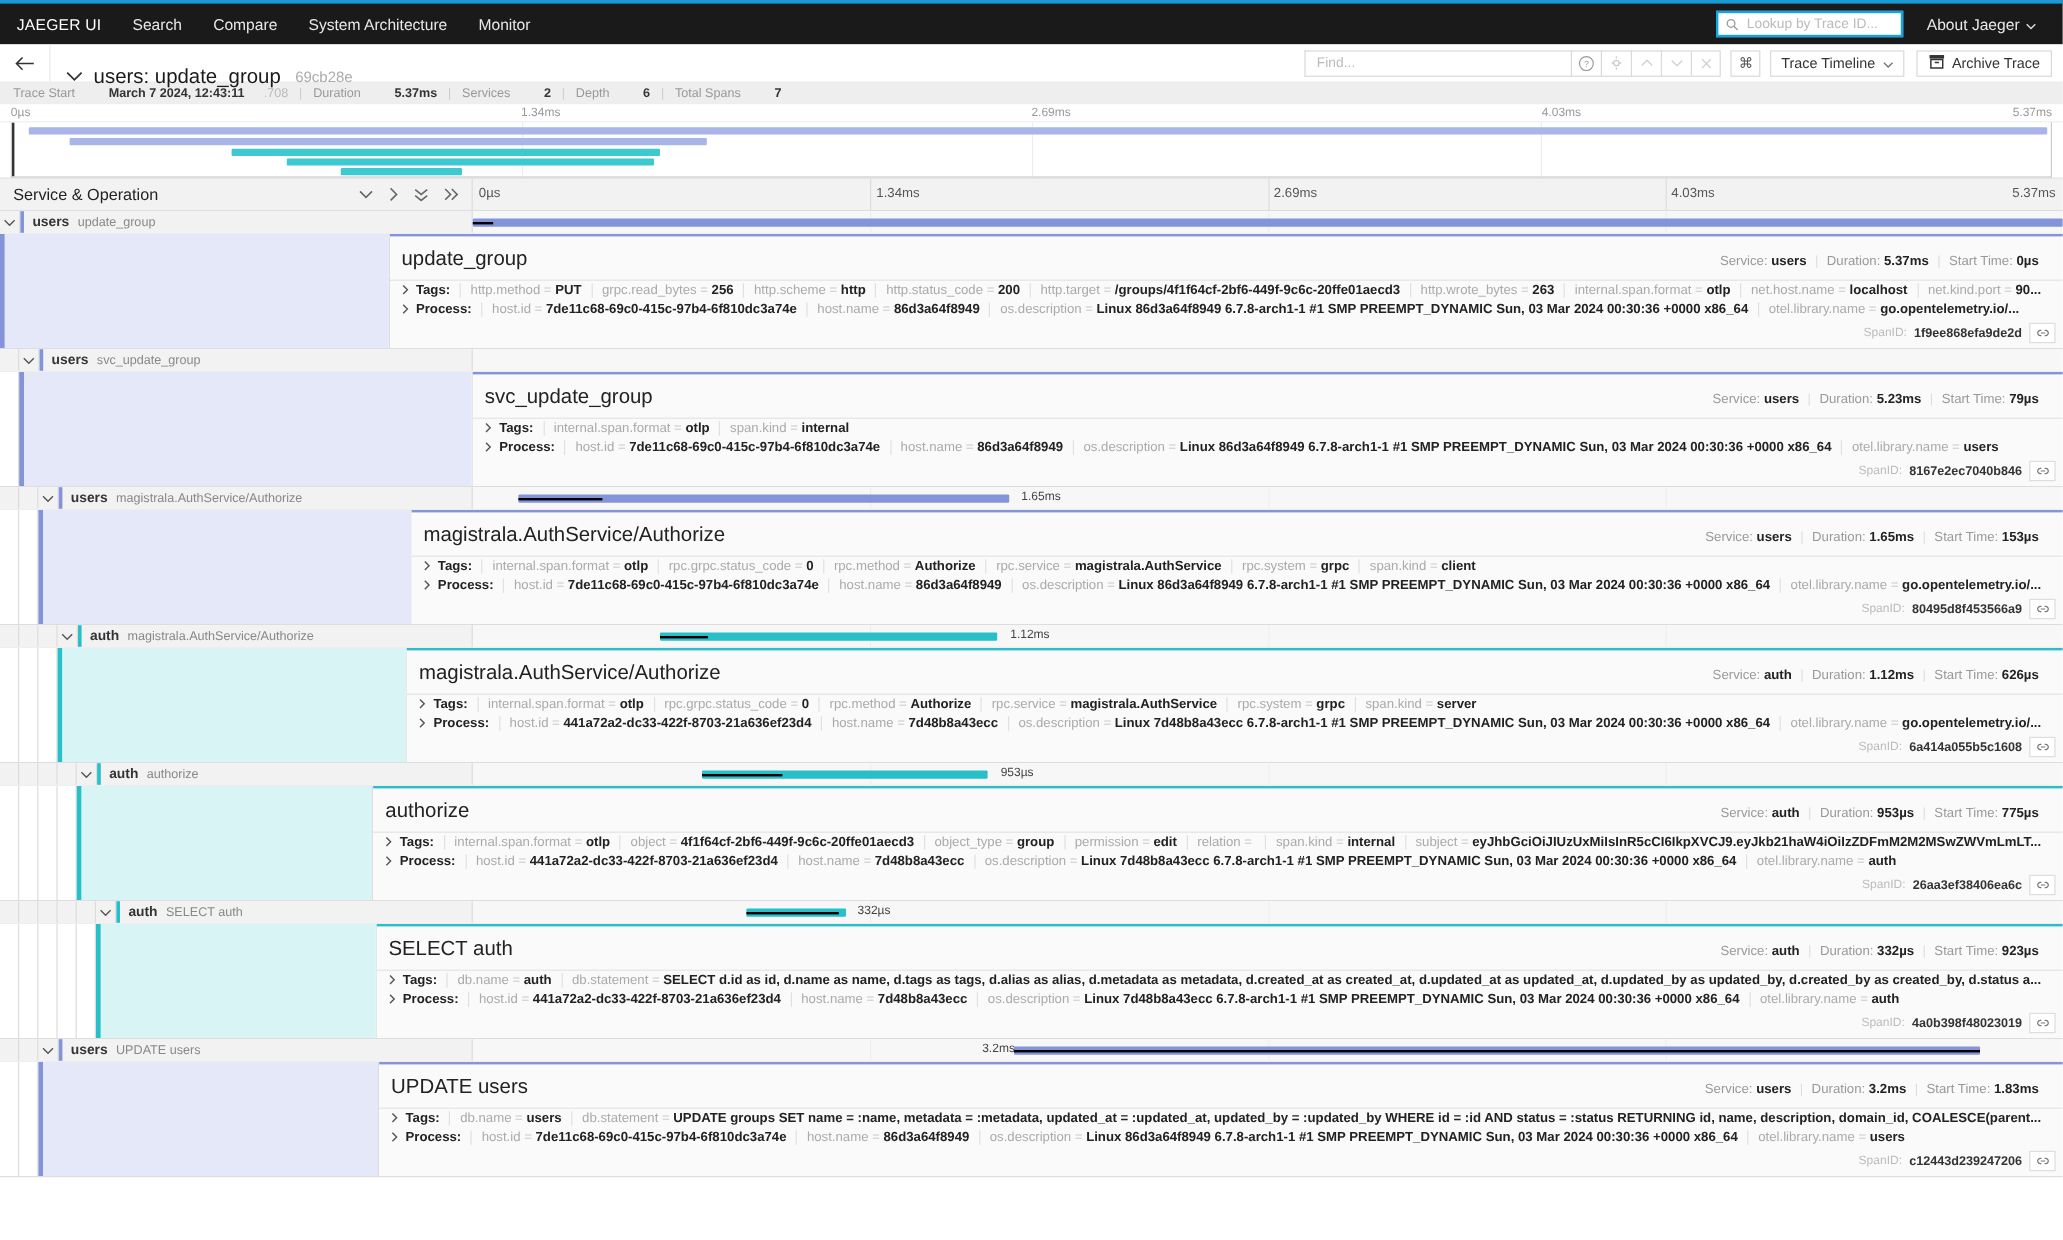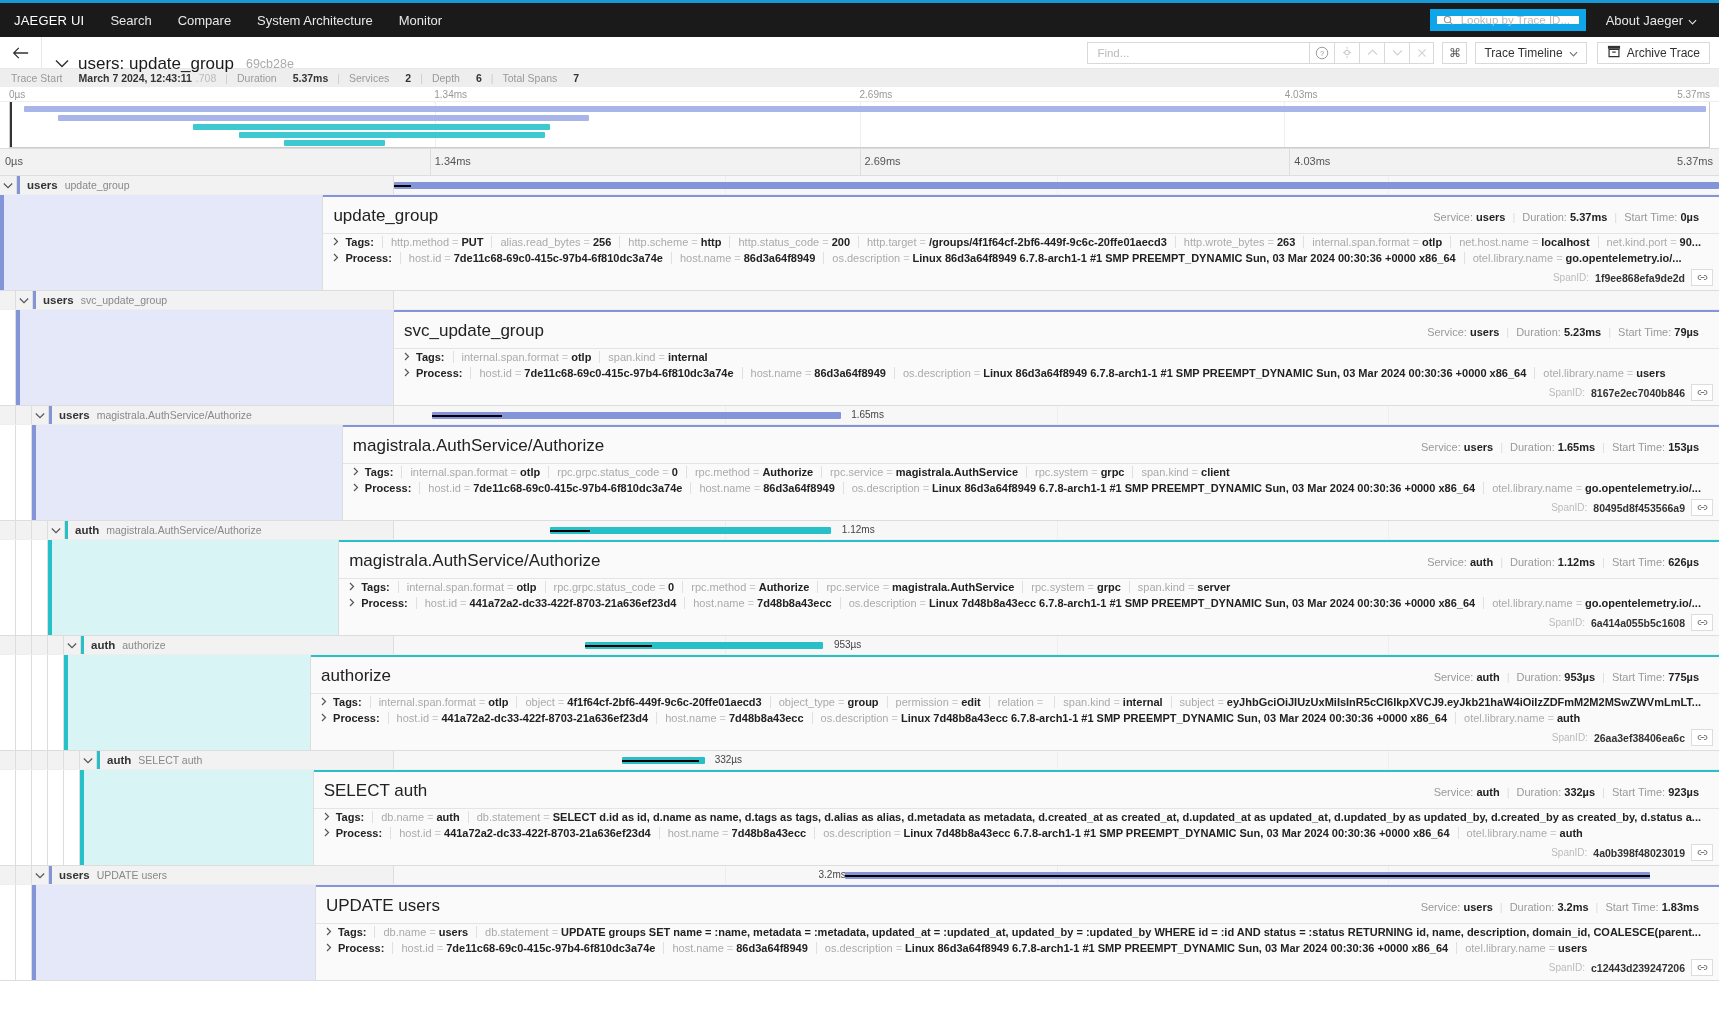"Lookup by Trace ID..." .trace-lookup { border: 7px solid #0ea5e9 -> 2px solid #0ea5e9 }
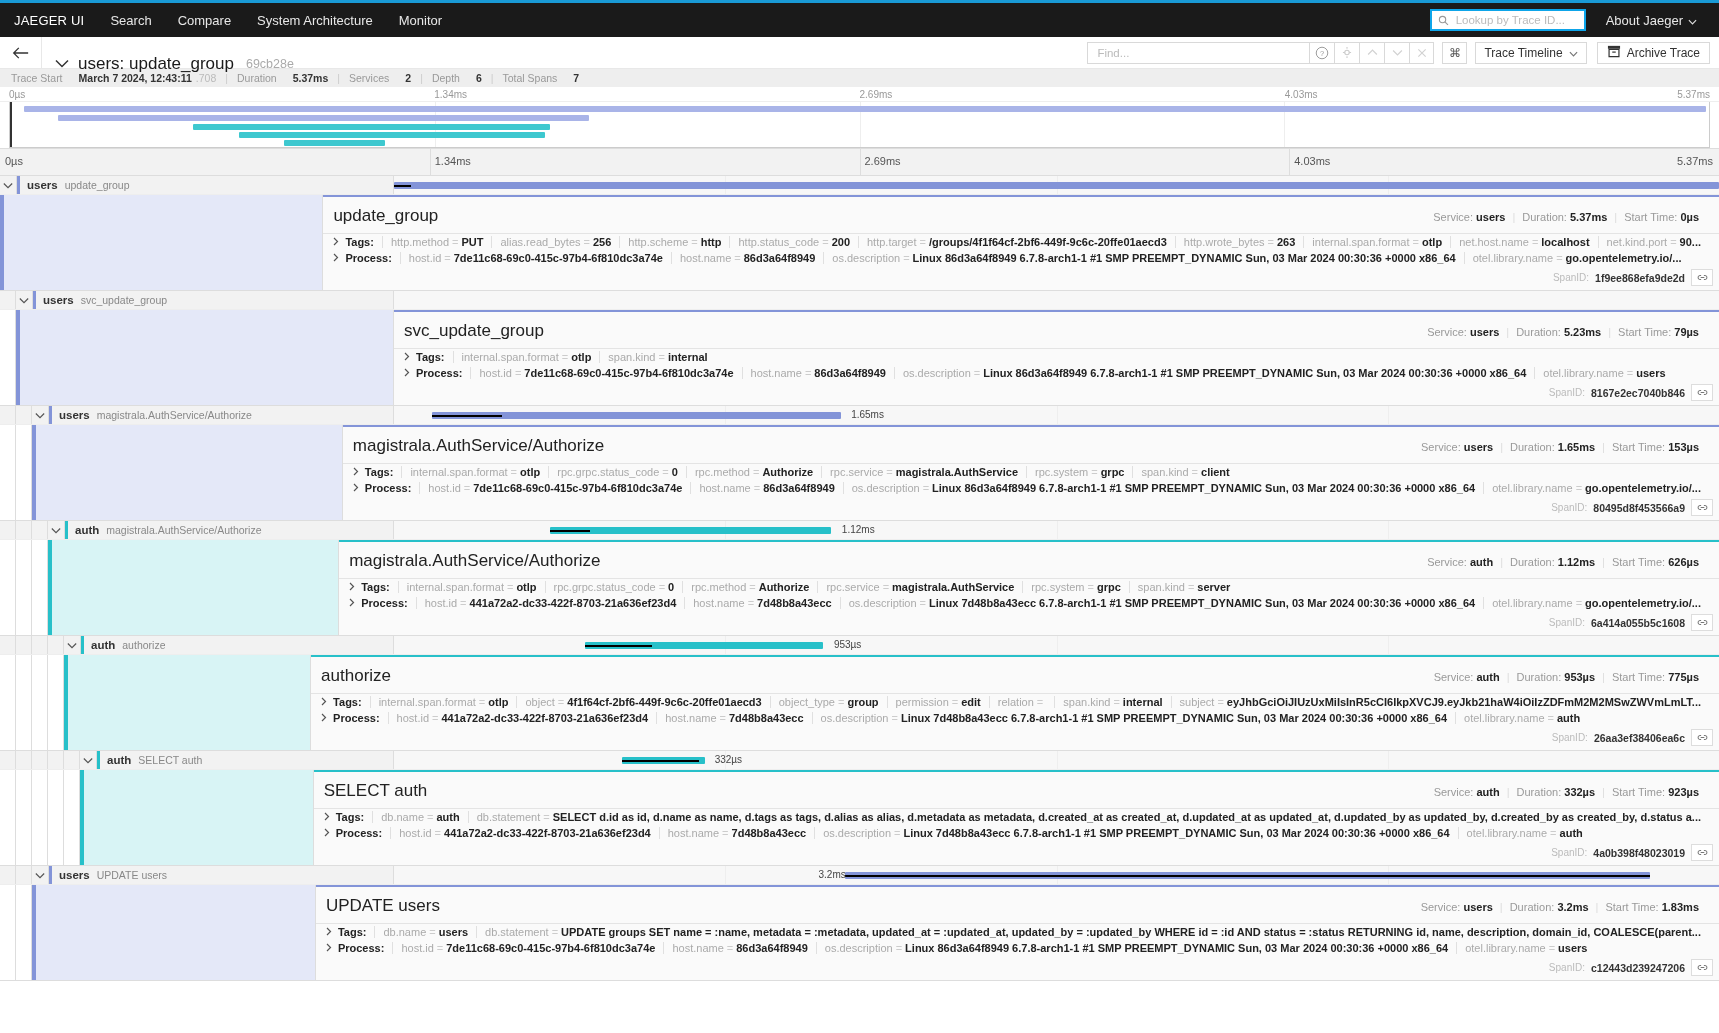"Trace Start" .meta-item { gap: 4px -> 16px }
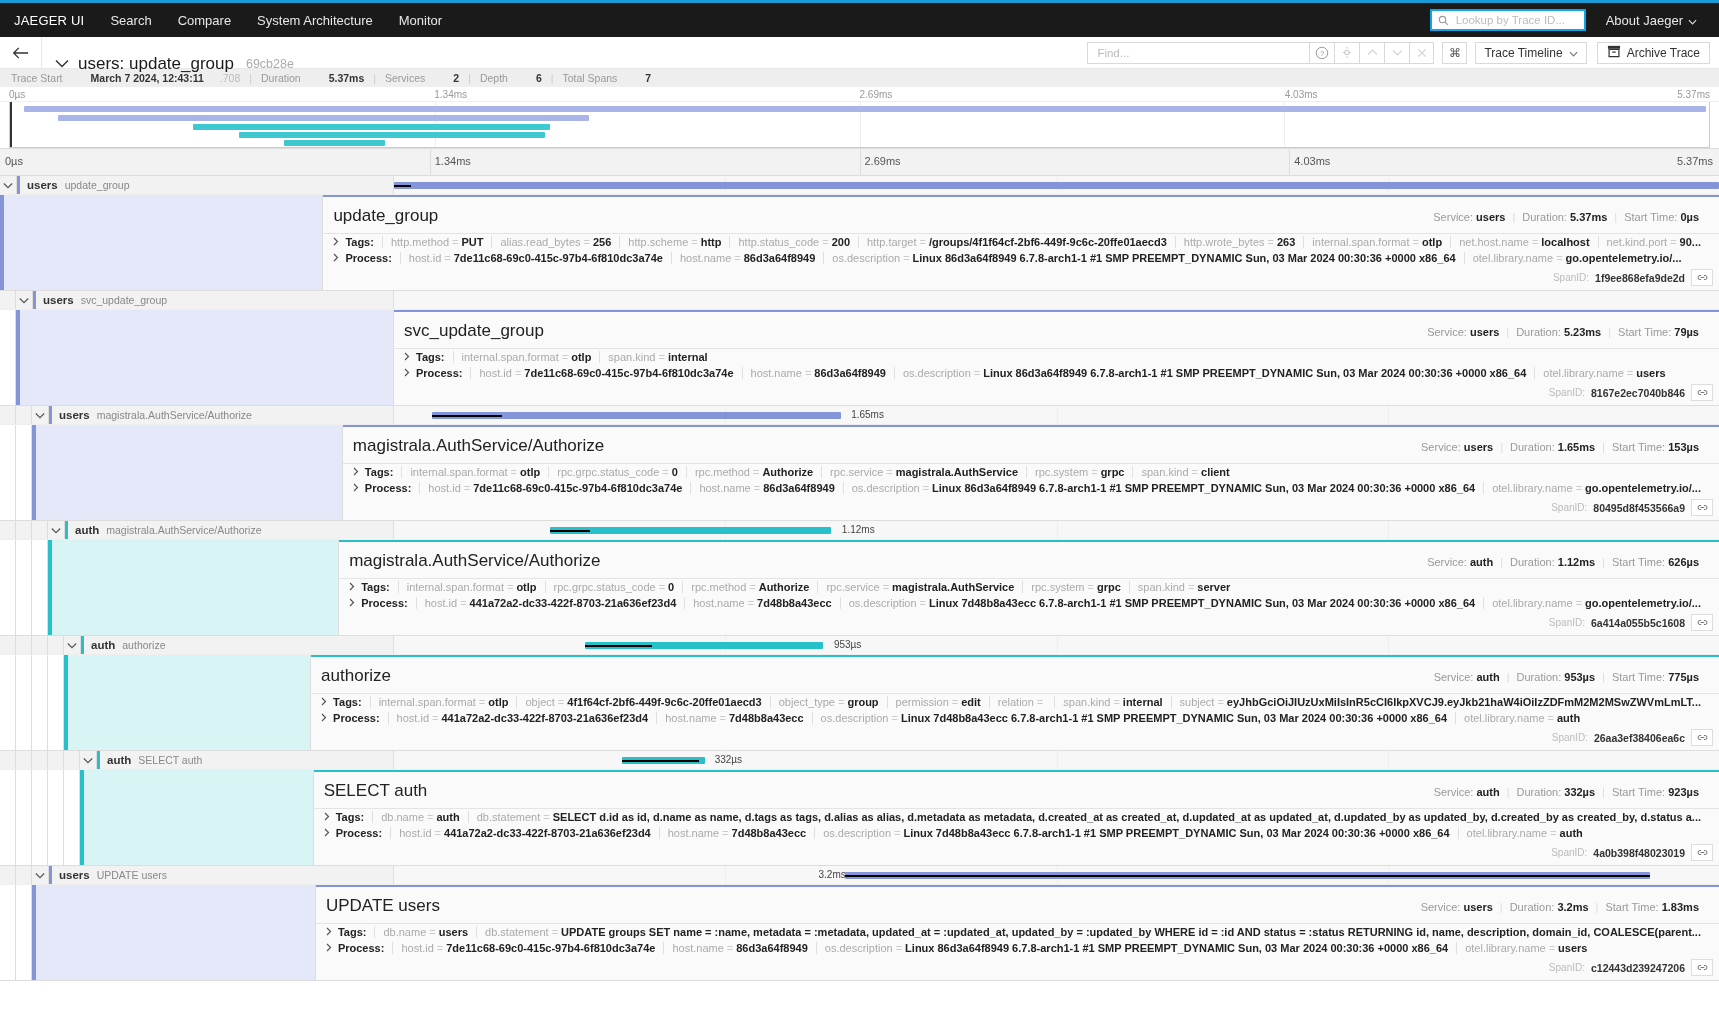"Service & Operation" div.col-header-left { html: none -> <div> <span>Service &amp; Operation</span> <div> <span> <svg> <path></path> </svg> </span> <span> <svg> <path></path> </svg> </span> <span> <svg> <path></path> </svg> </span> <span> <svg> <path></path> </svg> </span> </div> </div> }
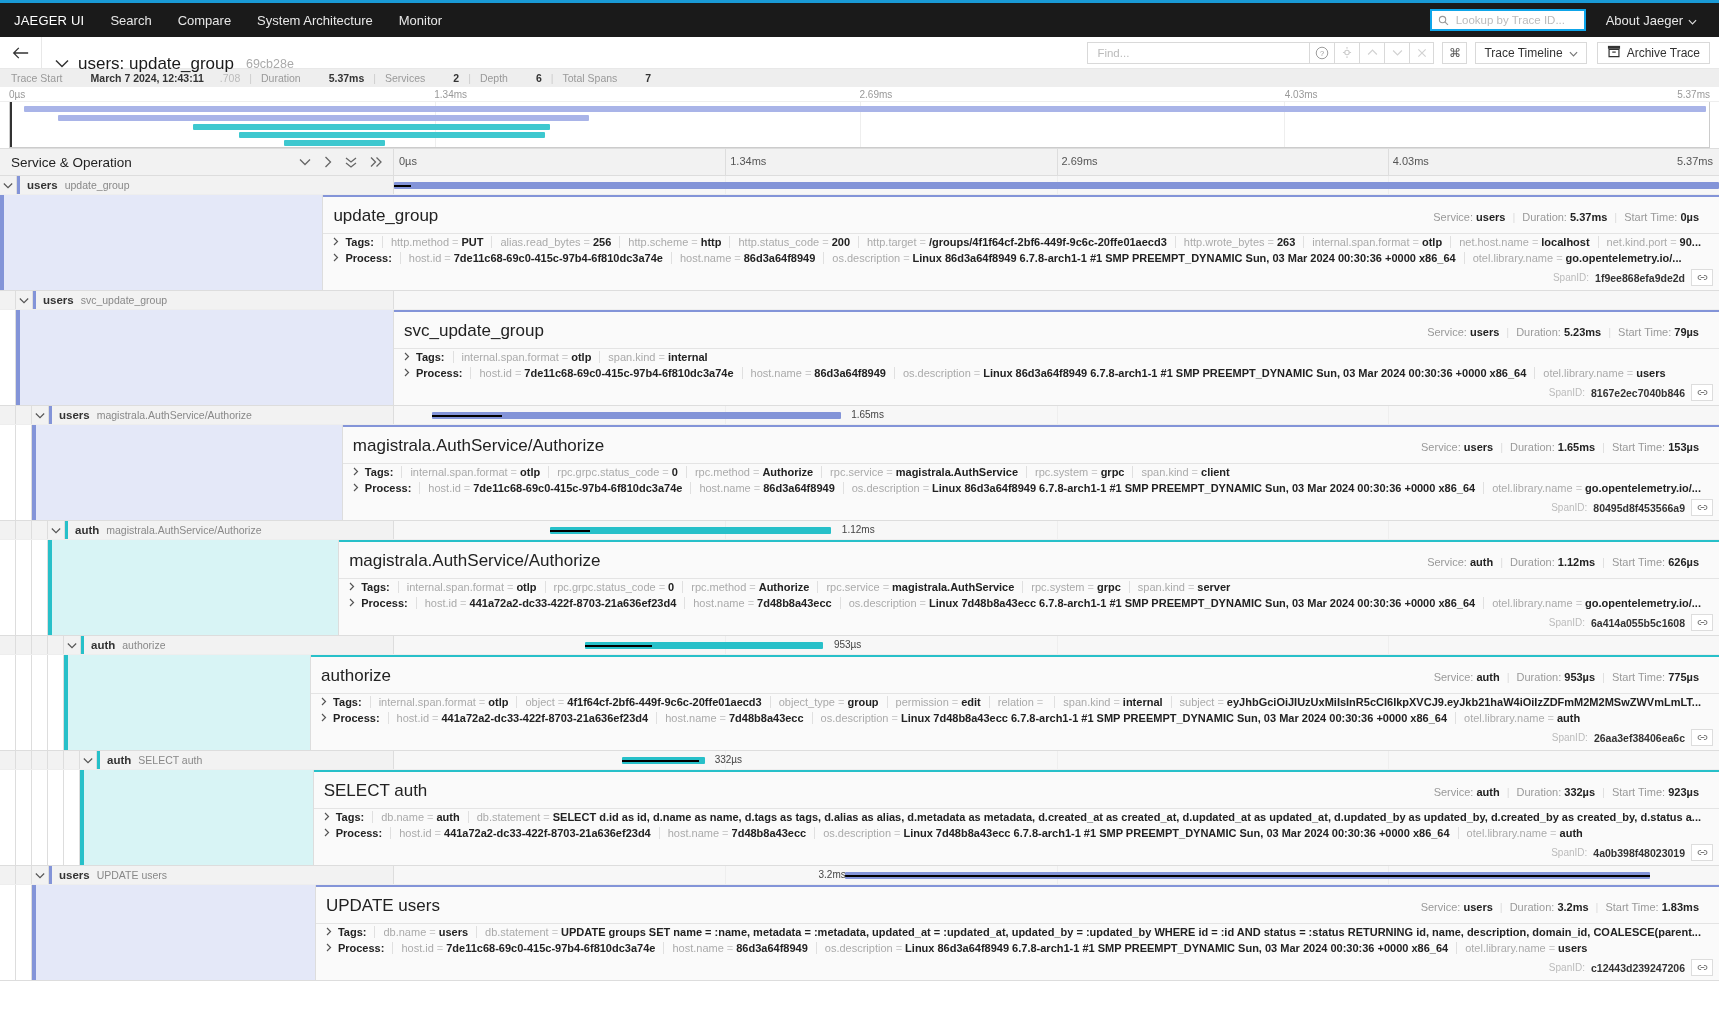"alias.read_bytes" span.k { text: alias.read -> grpc.read }
